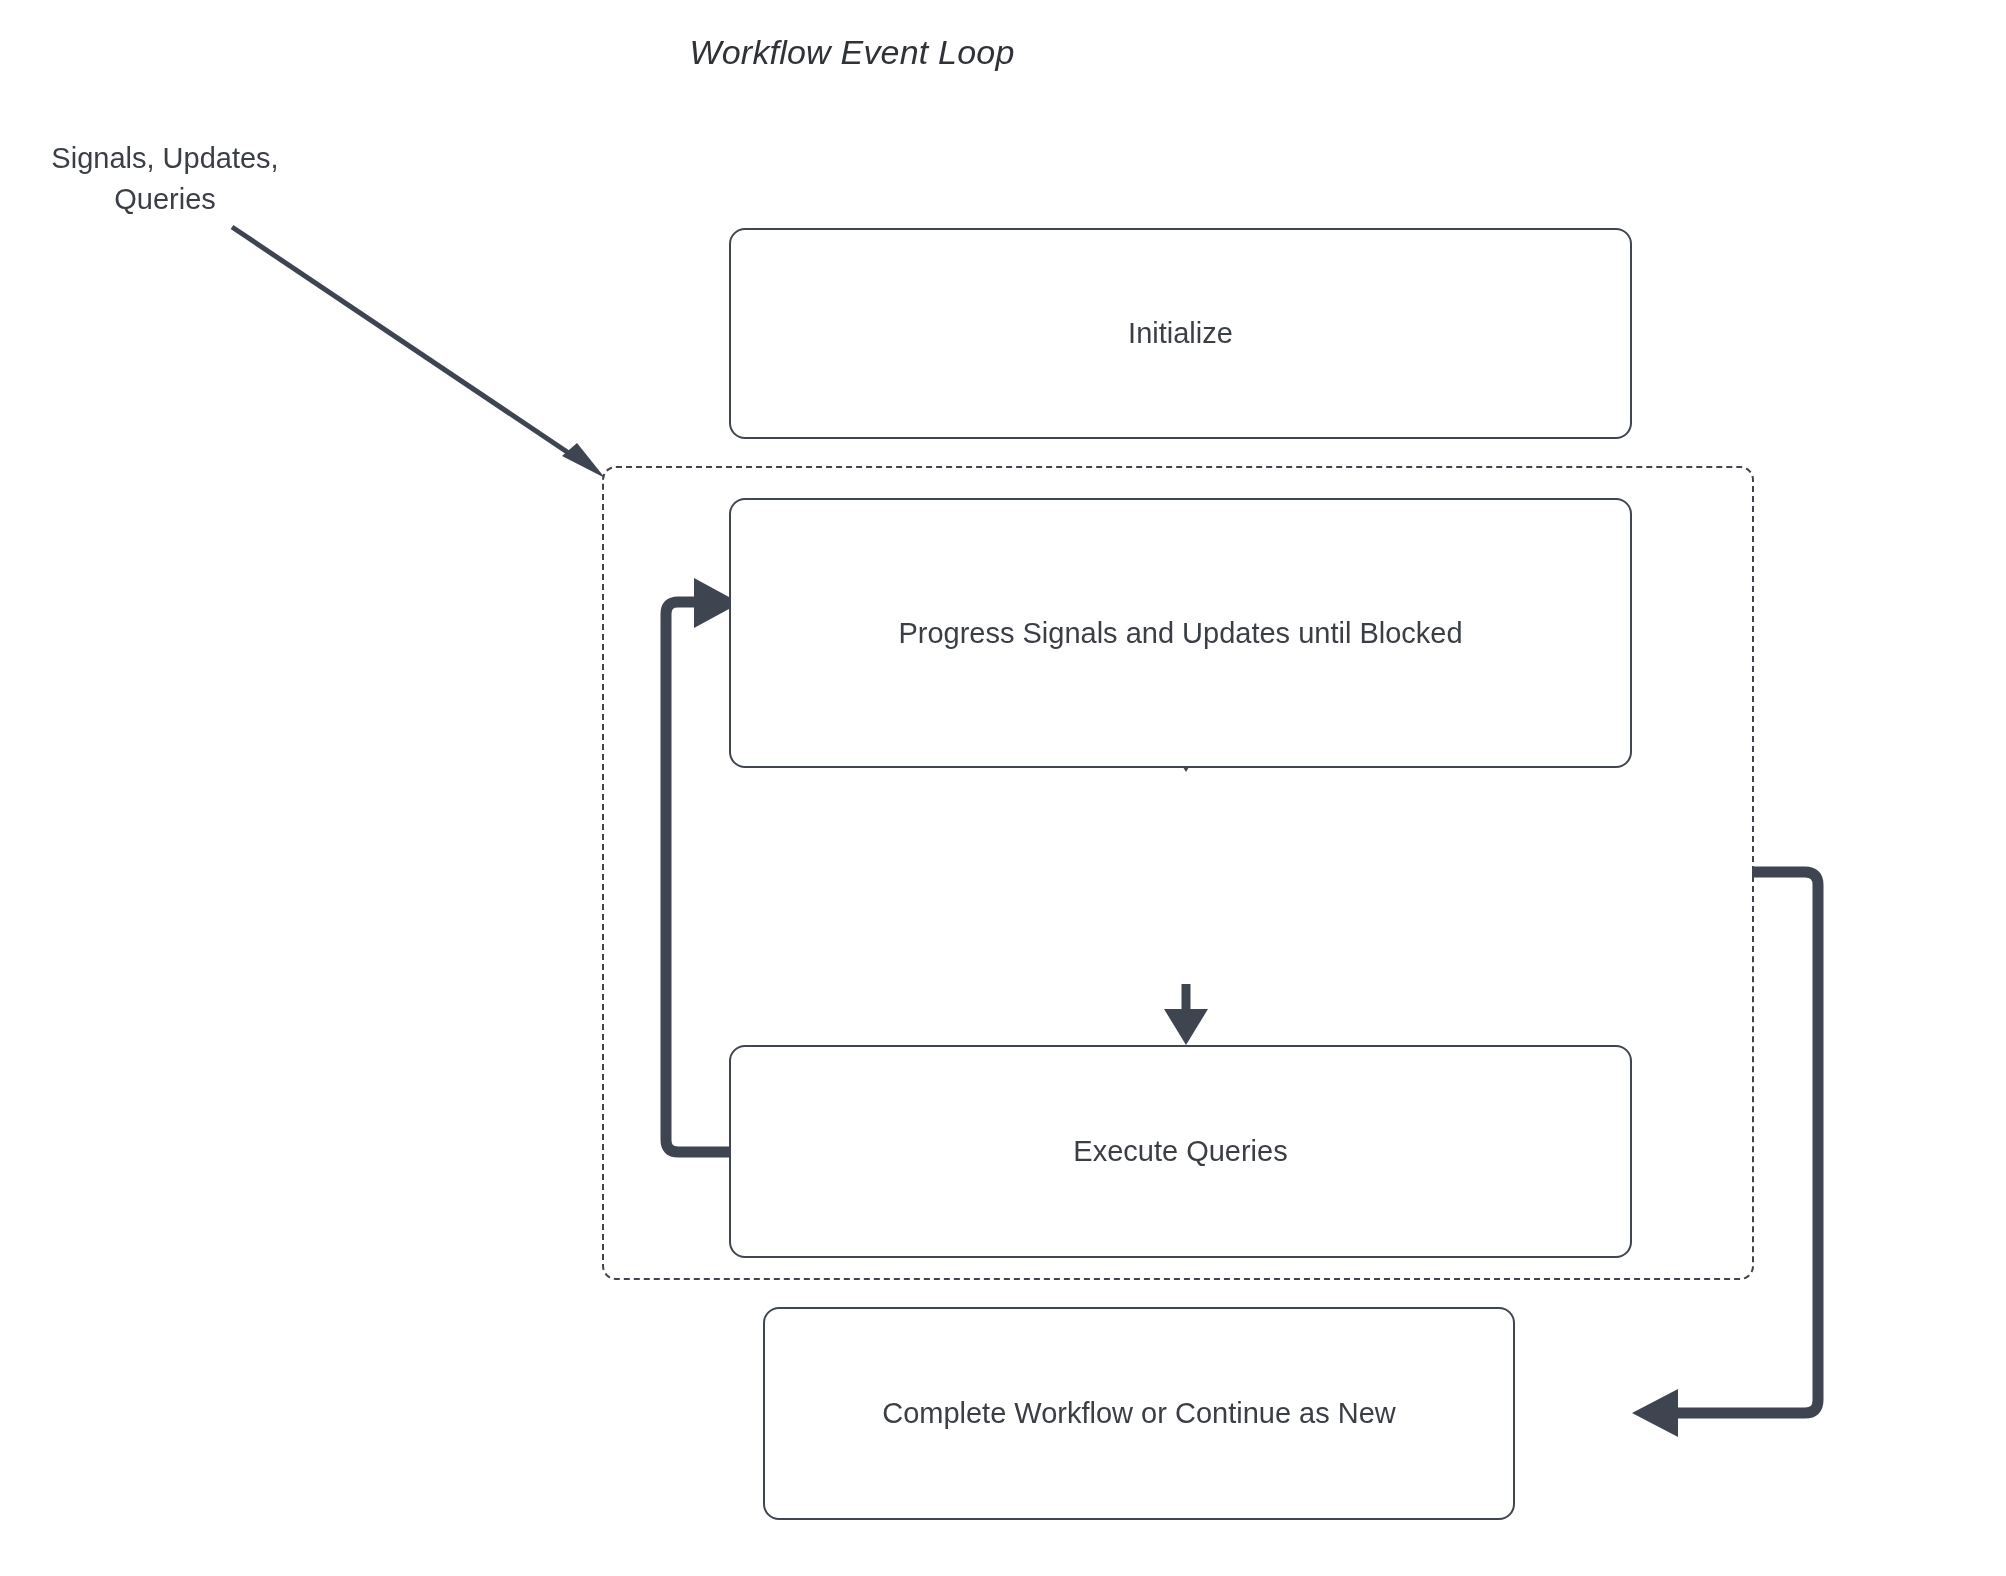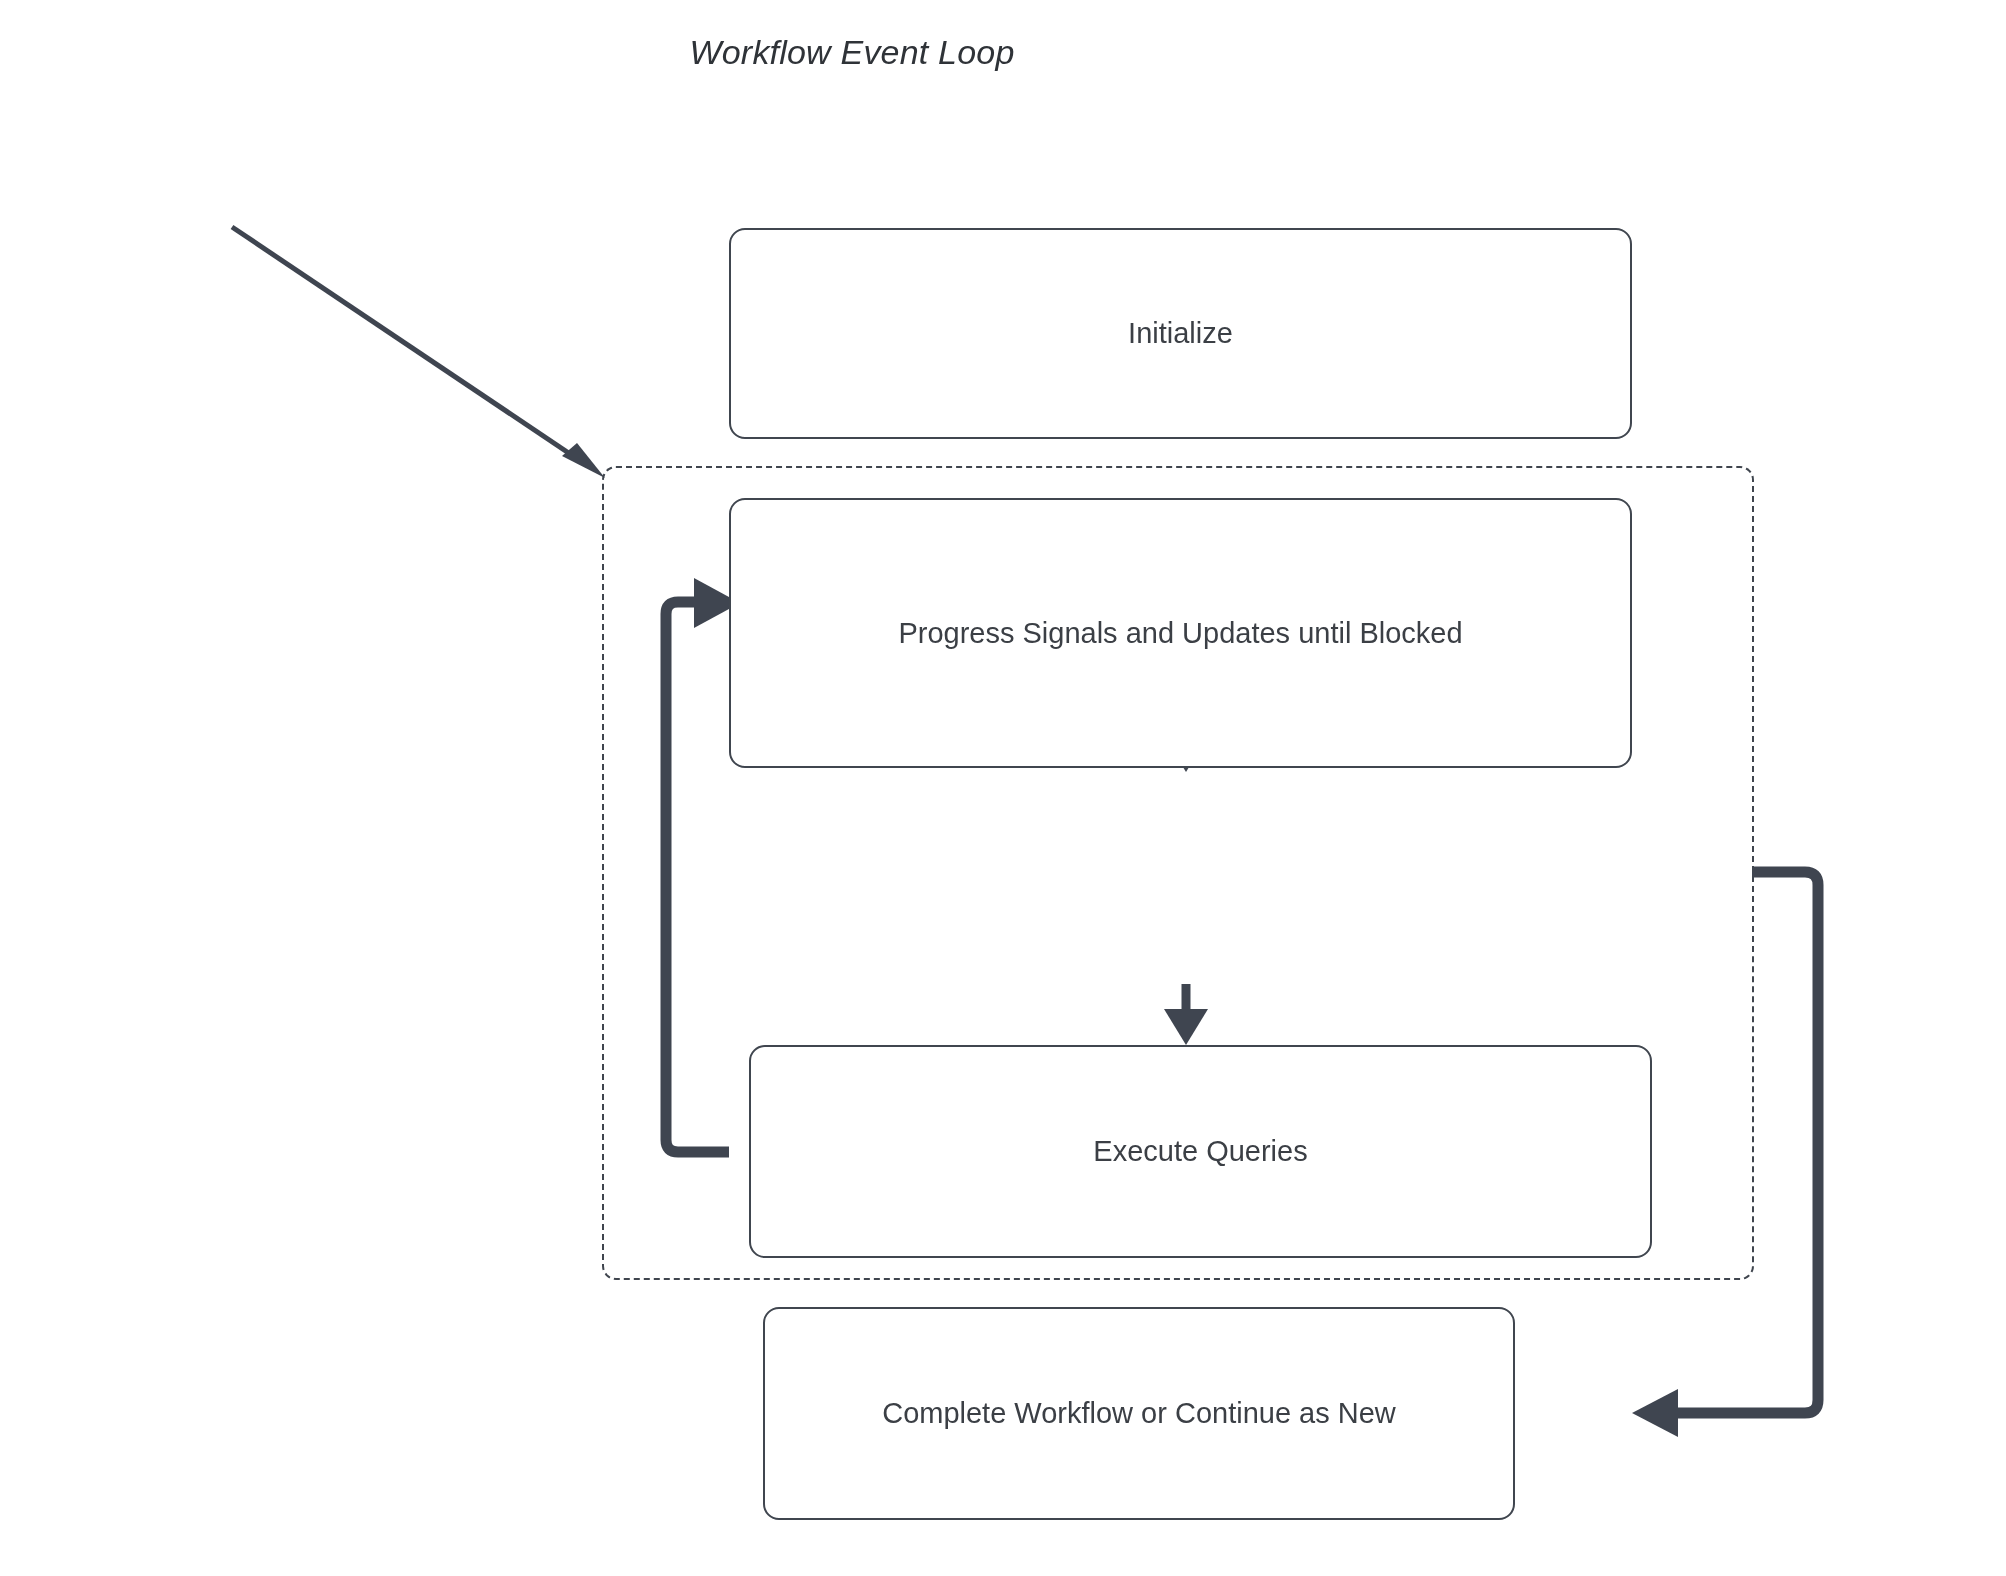"Signals, Updates," div.external-label { html: none -> <div> <div>Signals, Updates,</div> <div>Queries</div> </div> }
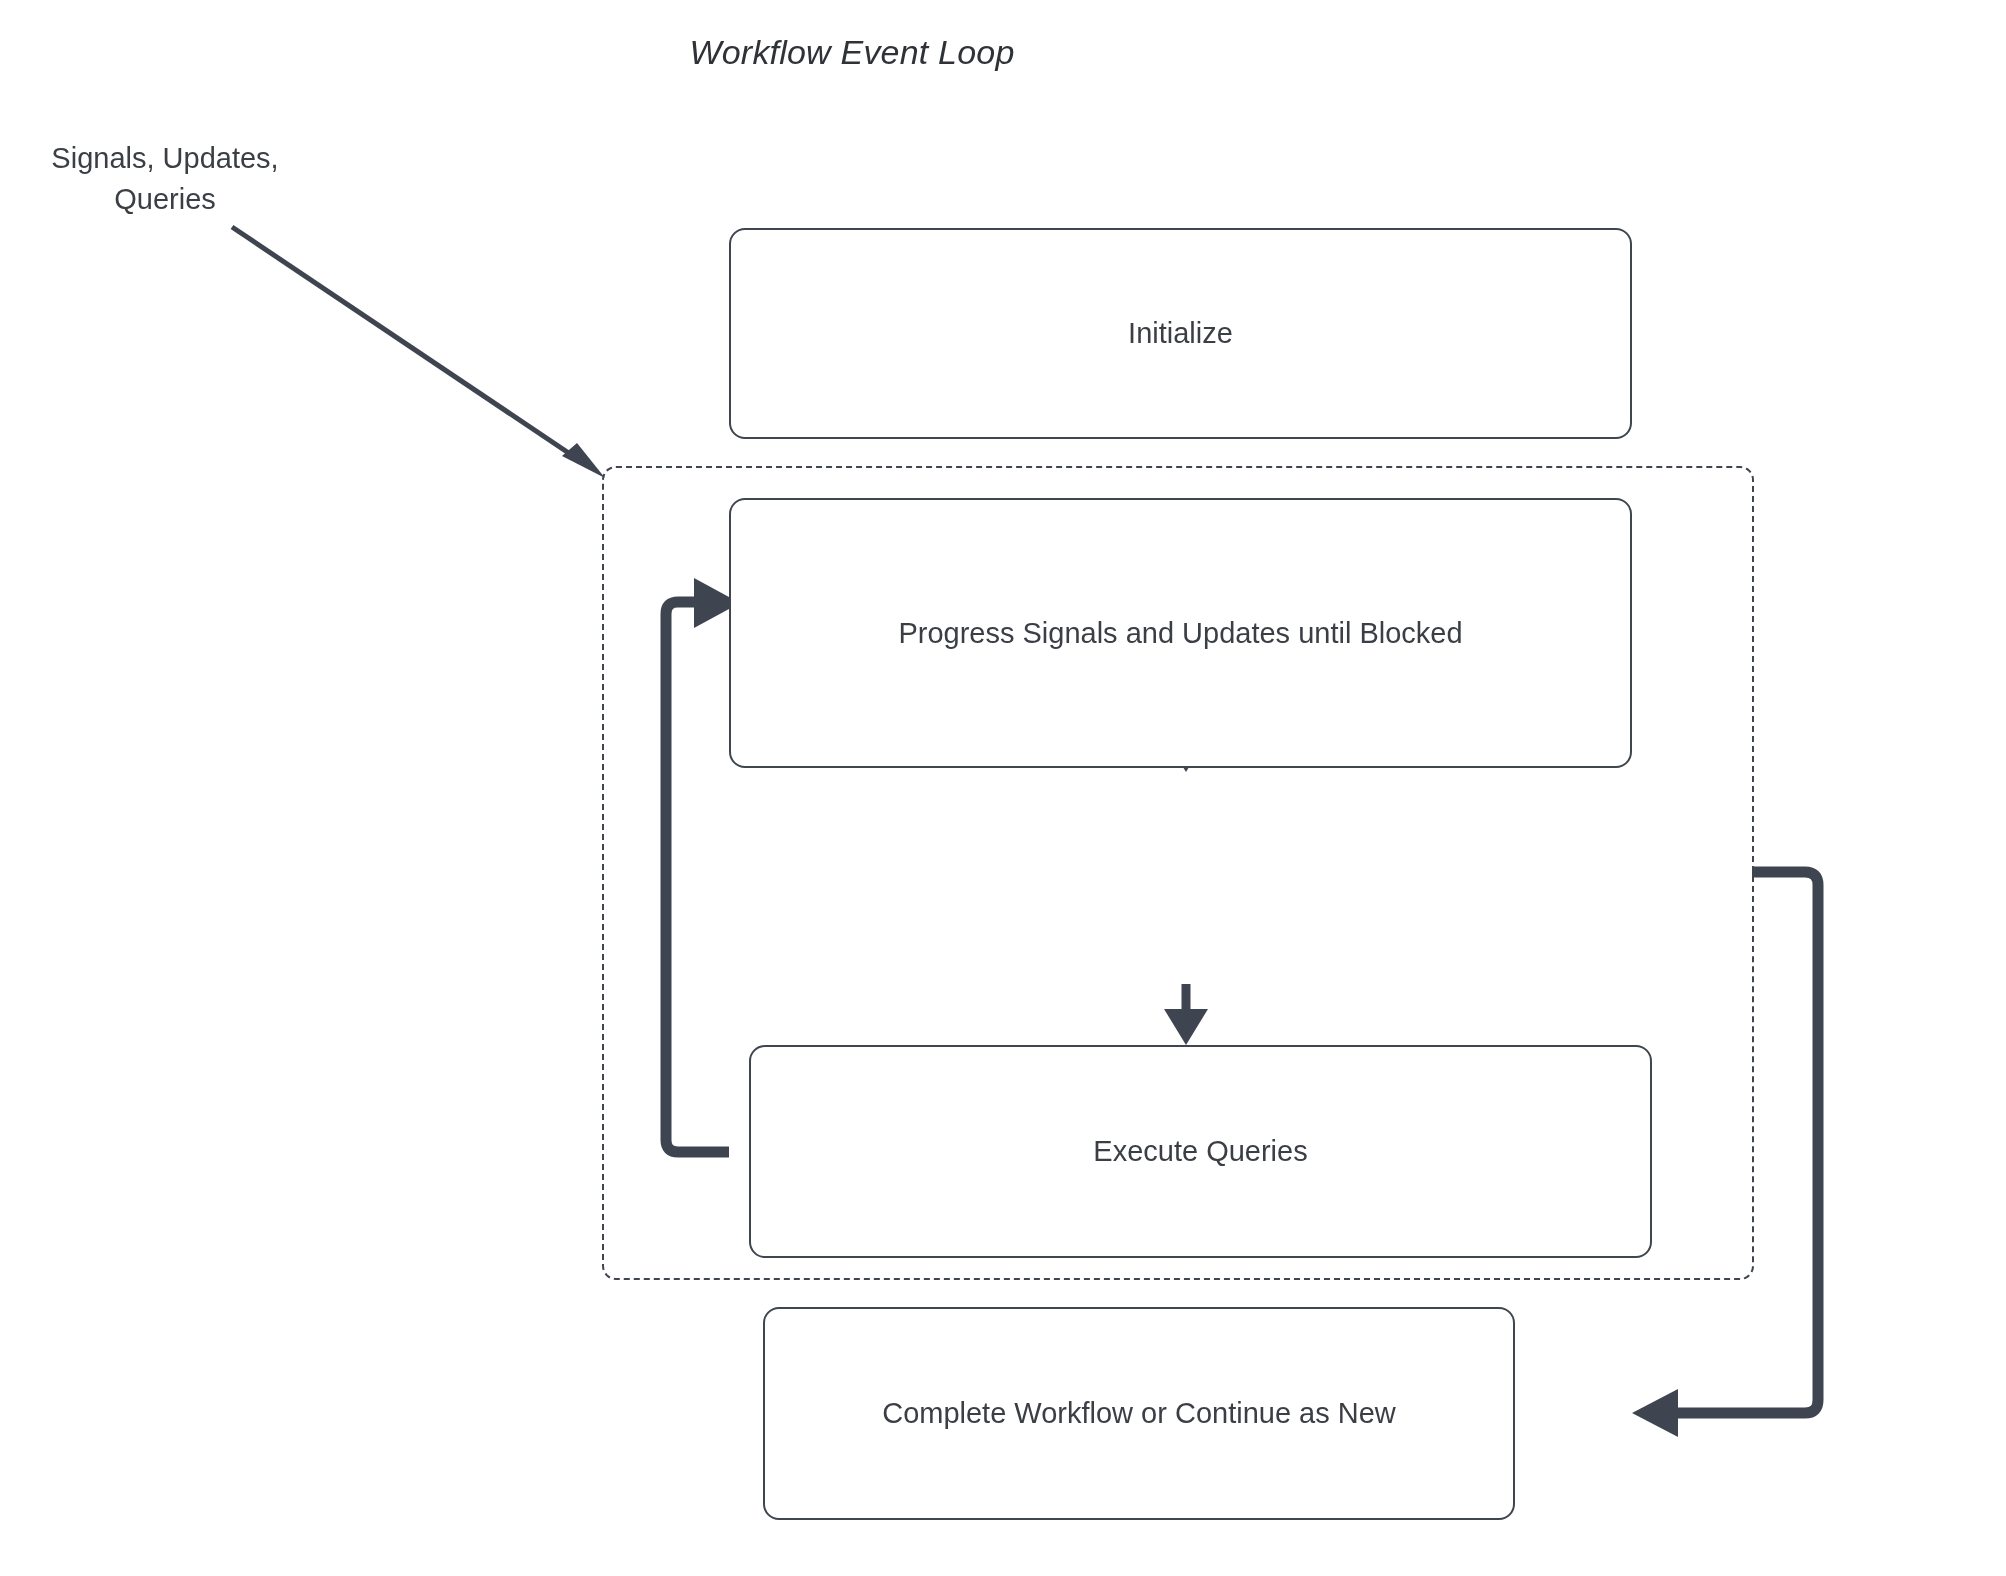"Execute Queries" #node-execute-queries { margin-left: 20px -> none }
